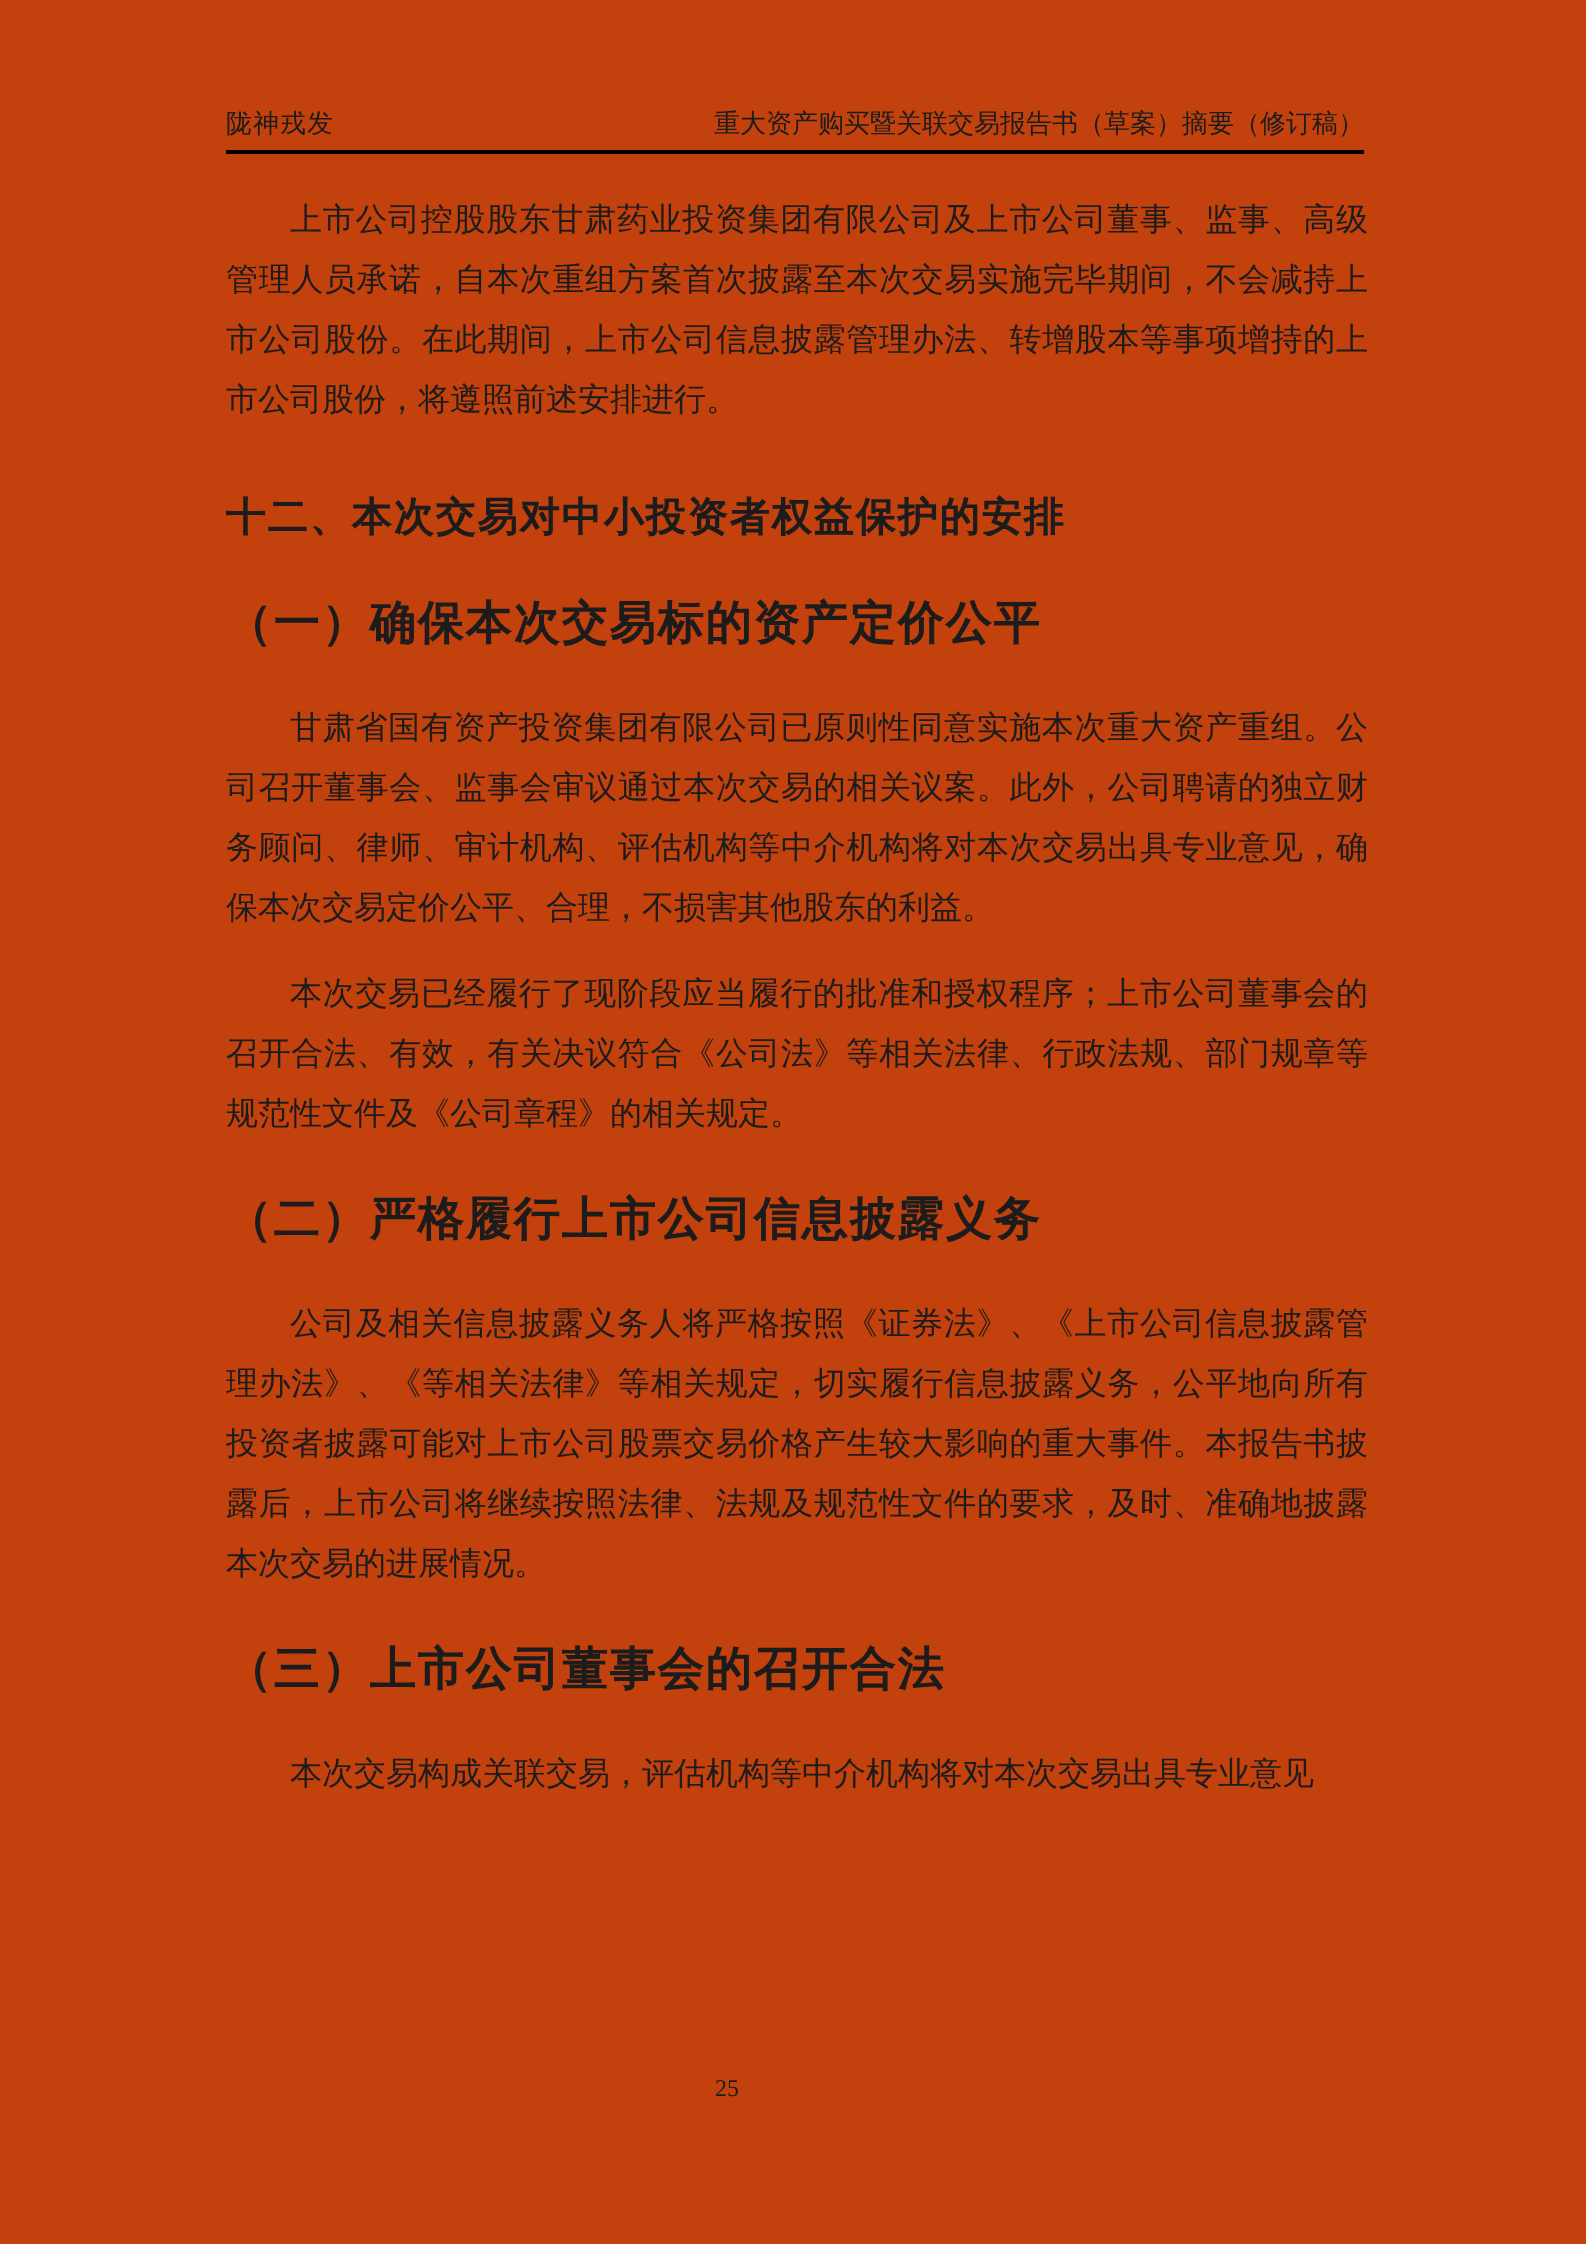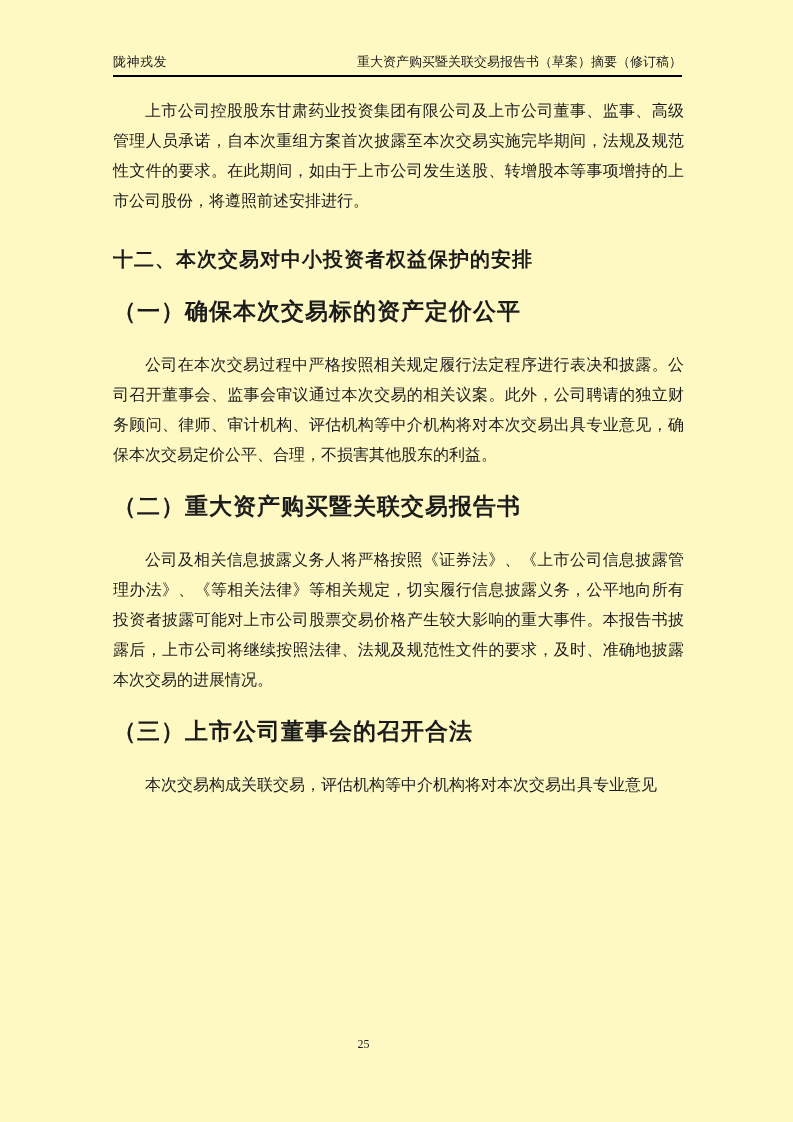"陇神戎发" .page { background: #fef9c3 -> #c2410c }
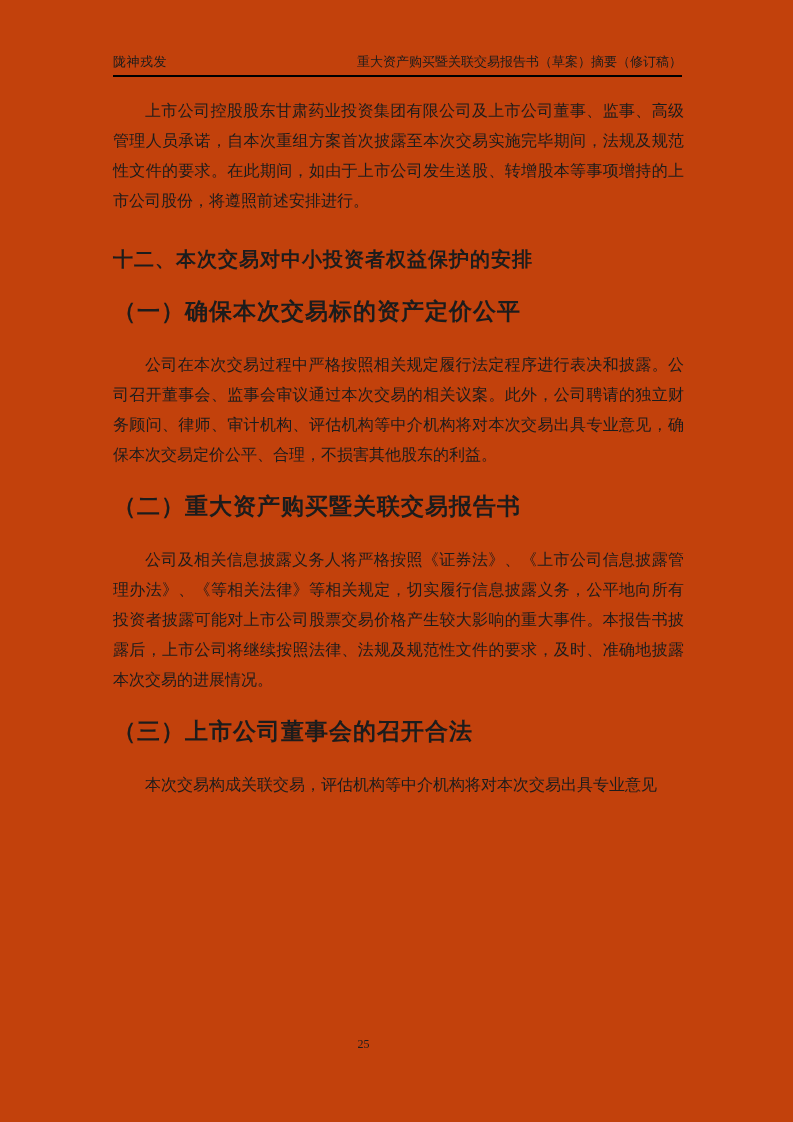"上市公司控股股东甘肃药业投资集团有限公司及上市公司董事、监事、高级管理人员承诺，" p.para { text: 法规及规范性文件的要求。在此期间，如由于上市公司发生送股 -> 不会减持上市公司股份。在此期间，上市公司信息披露管理办法 }
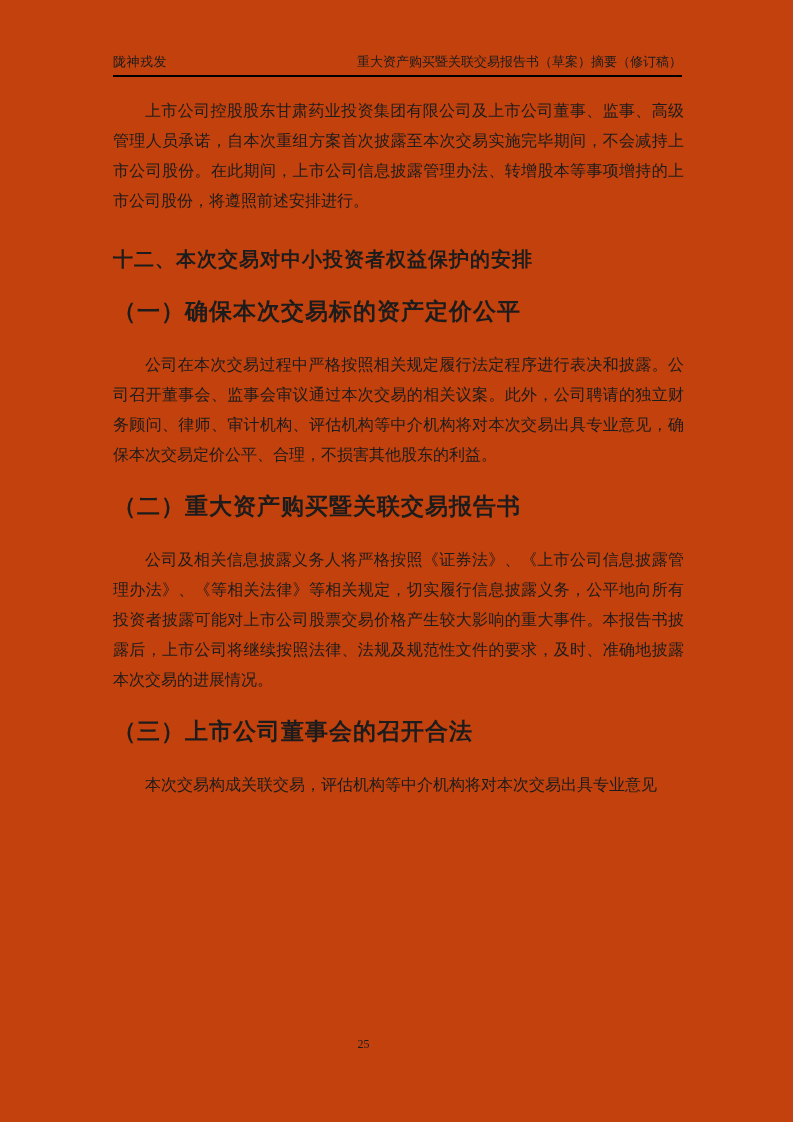"公司在本次交易过程中严格按照相关规定履行法定程序进行表决和披露。公司召开董事会、" p.para { text: 公司在本次交易过程中严格按照相关规定履行法定程序进行表决和披露 -> 甘肃省国有资产投资集团有限公司已原则性同意实施本次重大资产重组 }
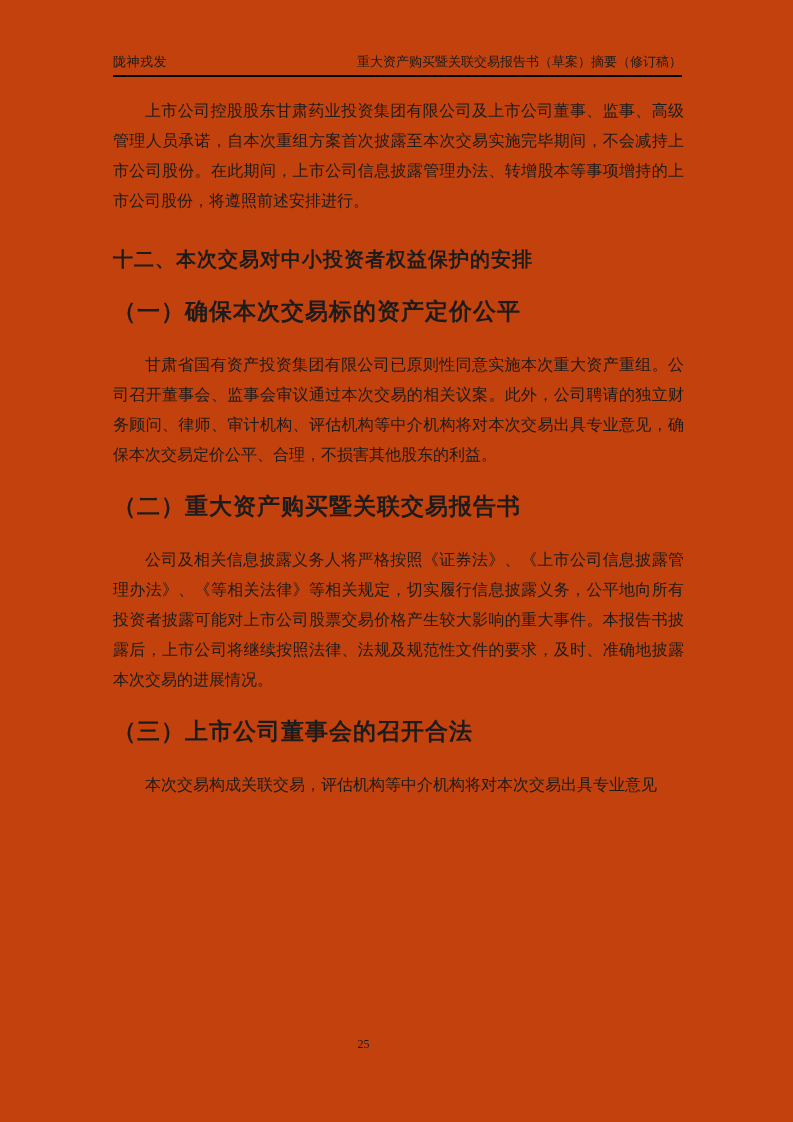"本次交易已经履行了现阶段应当履行的批准和授权程序；上市公司董事会的召开合法、有效" p.para { html: none -> <p>本次交易已经履行了现阶段应当履行的批准和授权程序；上市公司董事会的召开合法、有效，有关决议符合《公司法》等相关法律、行政法规、部门规章等规范性文件及《公司章程》的相关规定。</p> }
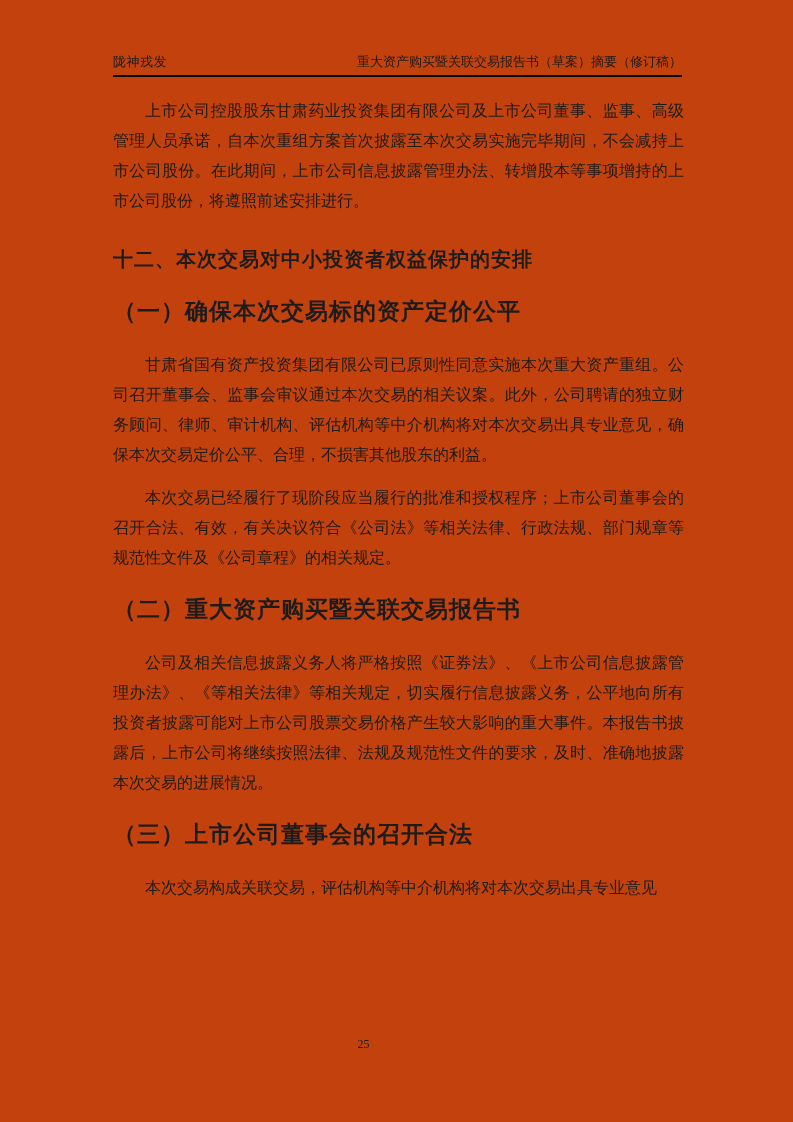"（二）重大资产购买暨关联交易报告书" h2.h-level2 { text: 重大资产购买暨关联交易报告书 -> 严格履行上市公司信息披露义务 }
